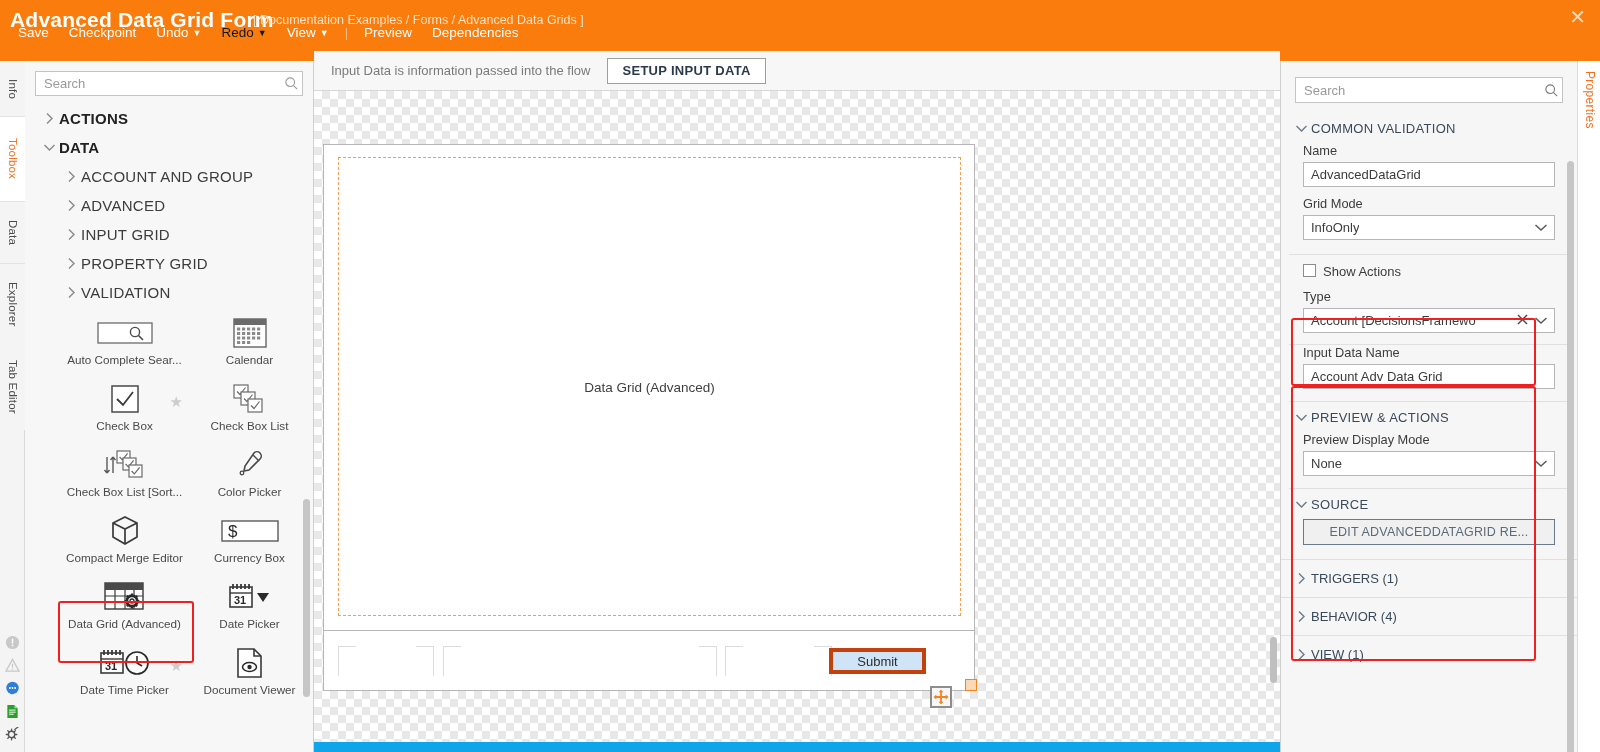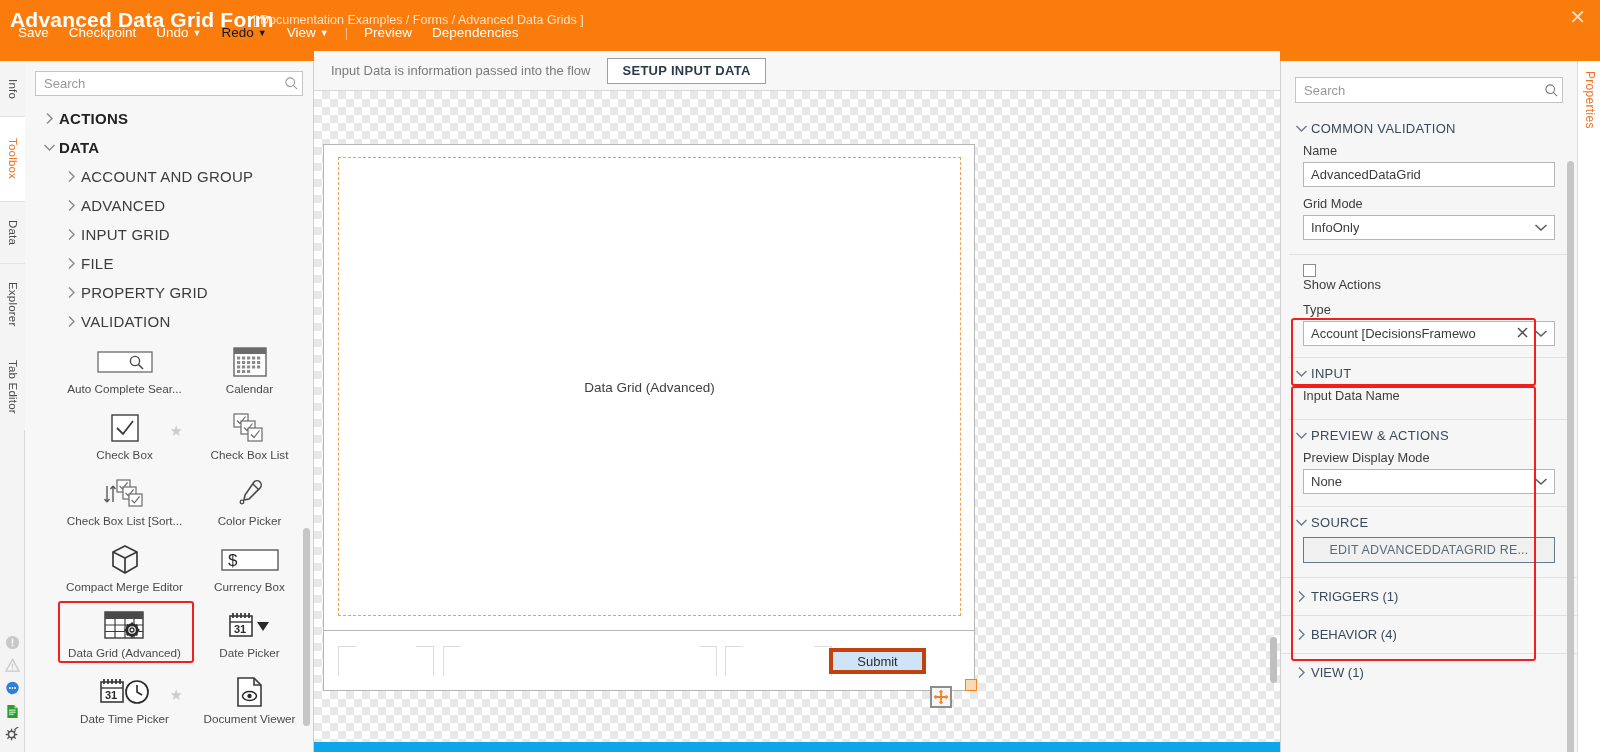"FILE" div.tree-row { html: <div> <span> <svg> <path></path> </svg> </span> <span>FILE</span> </div> -> none }
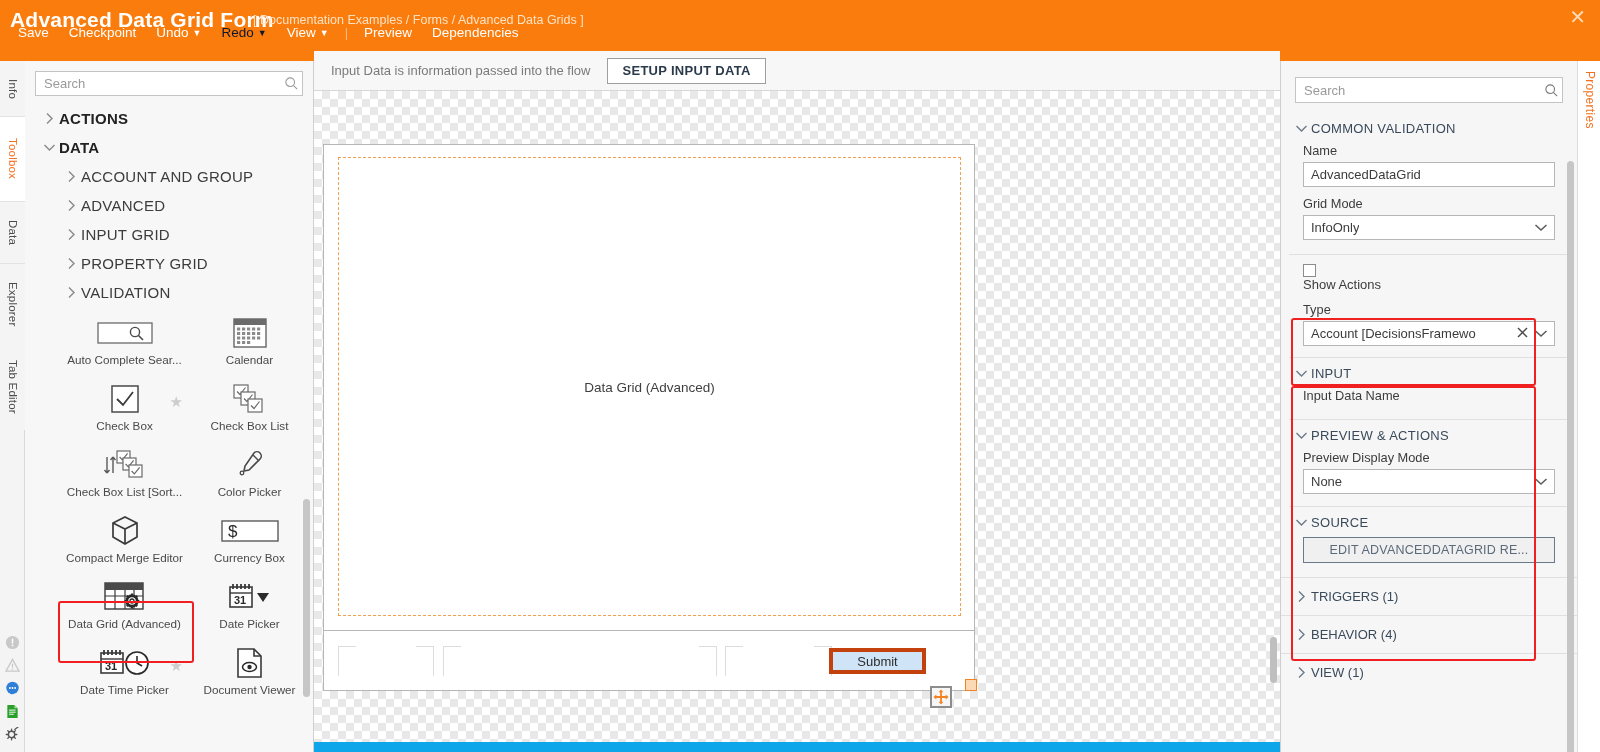"Show Actions" .pr-checkbox-row { flex-direction: column -> none; gap: none -> 7px }
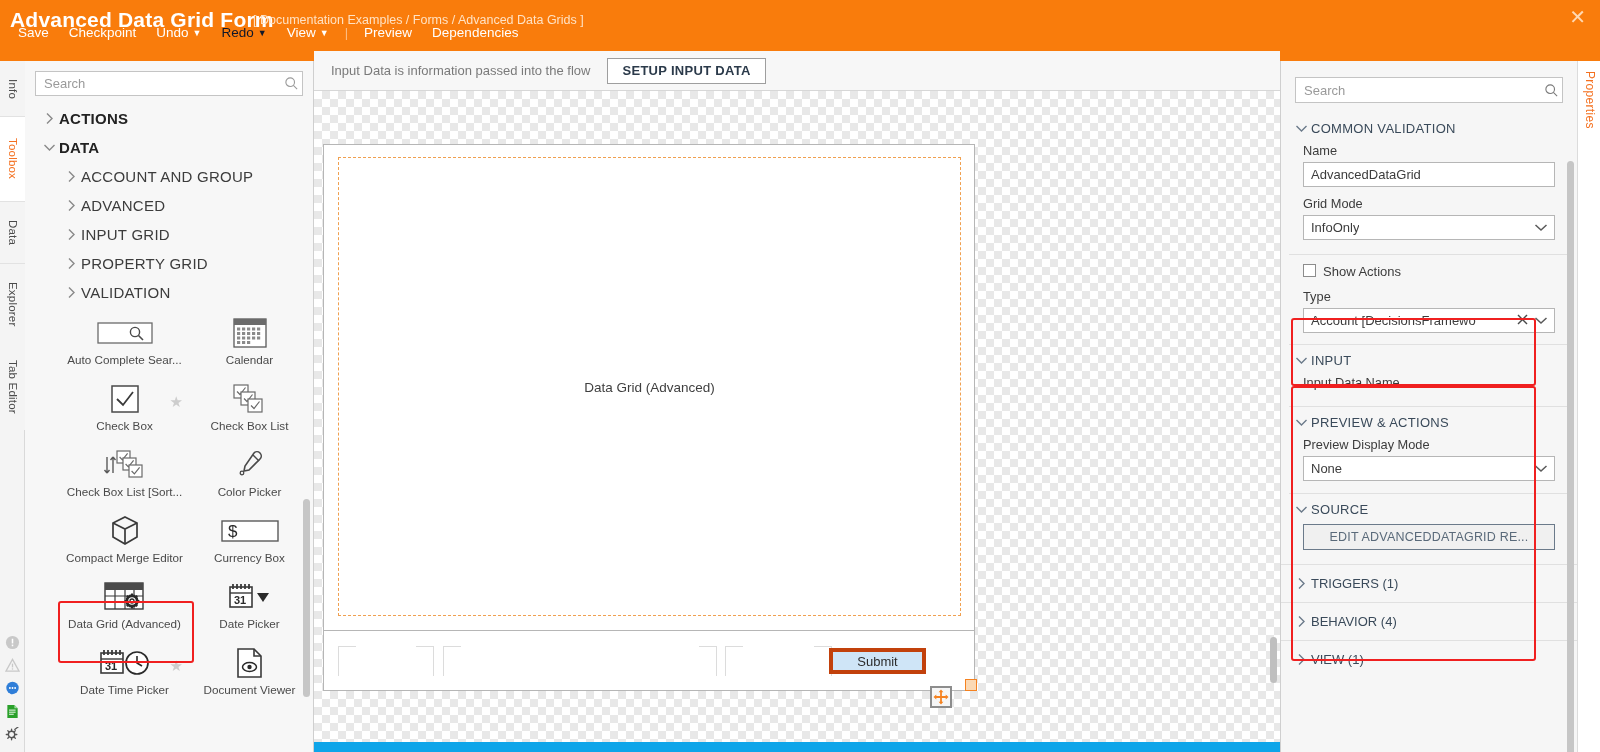"INPUT" div.pr-section-hdr { html: <div> <span> <svg> <path></path> </svg> </span> <span>INPUT</span> </div> -> none }
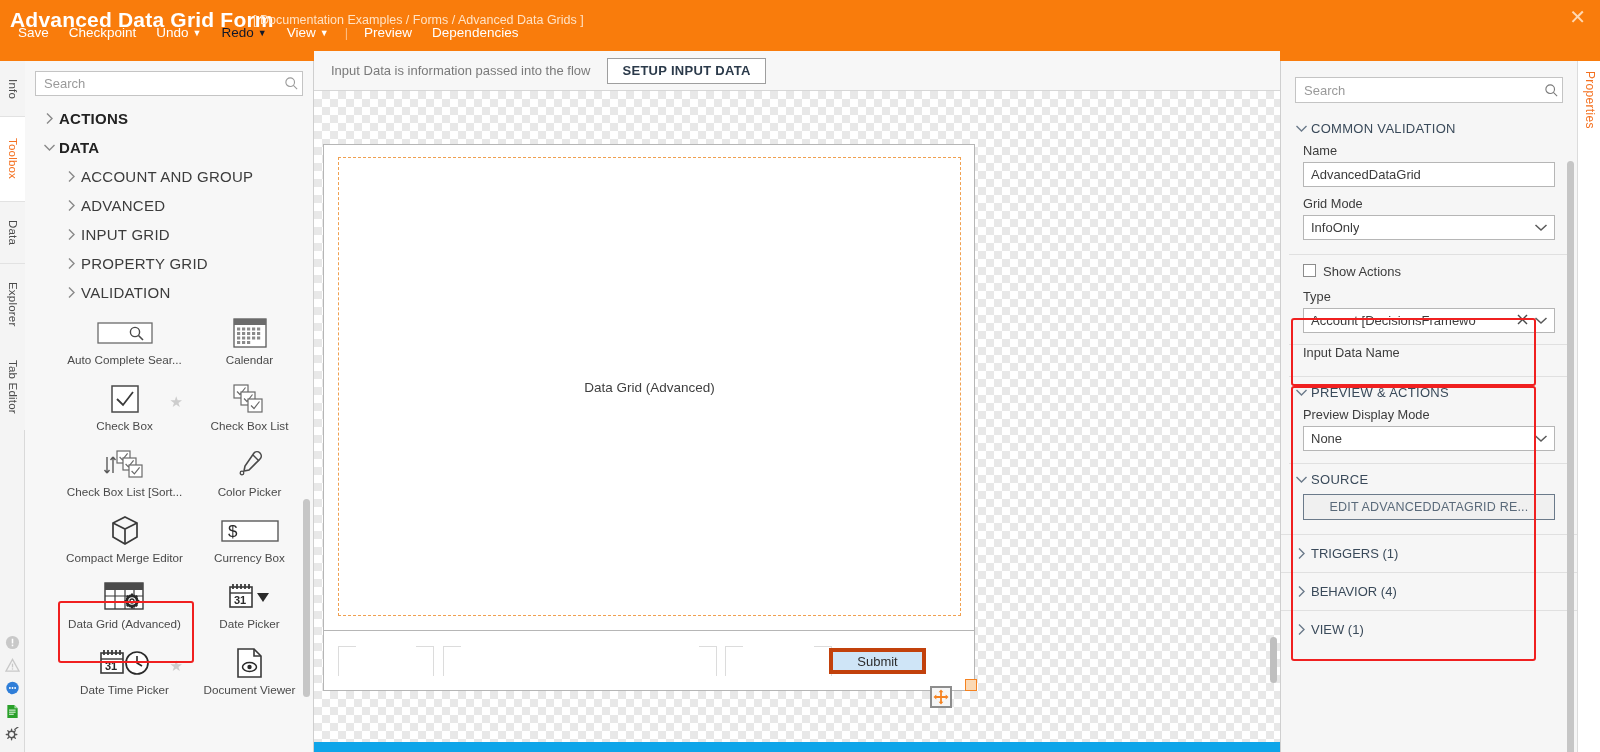"Account Adv Data Grid" div.pr-input { html: none -> <div>Account Adv Data Grid</div> }
